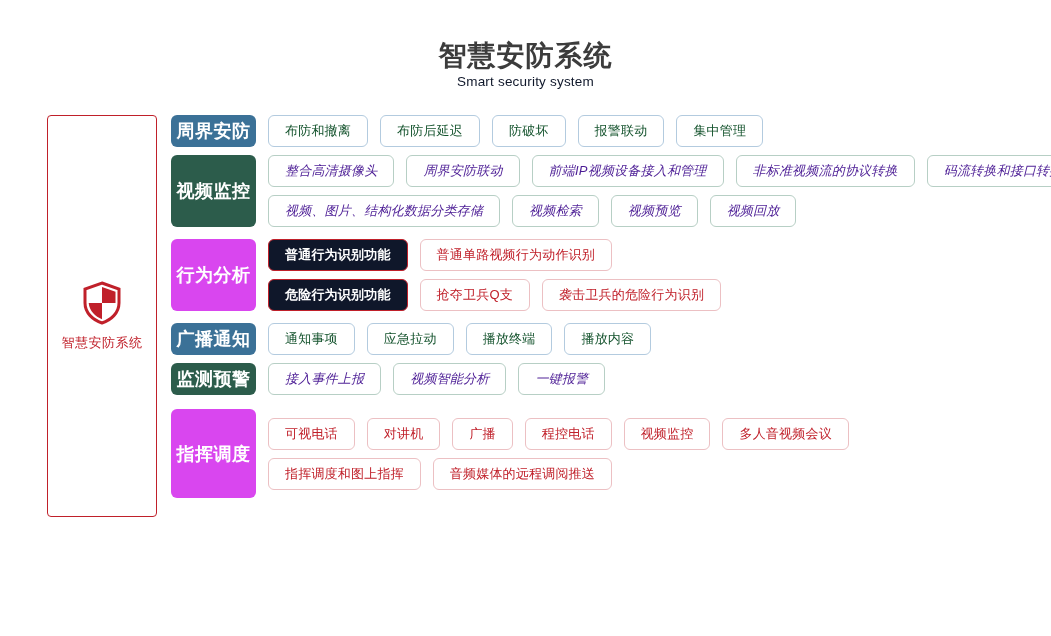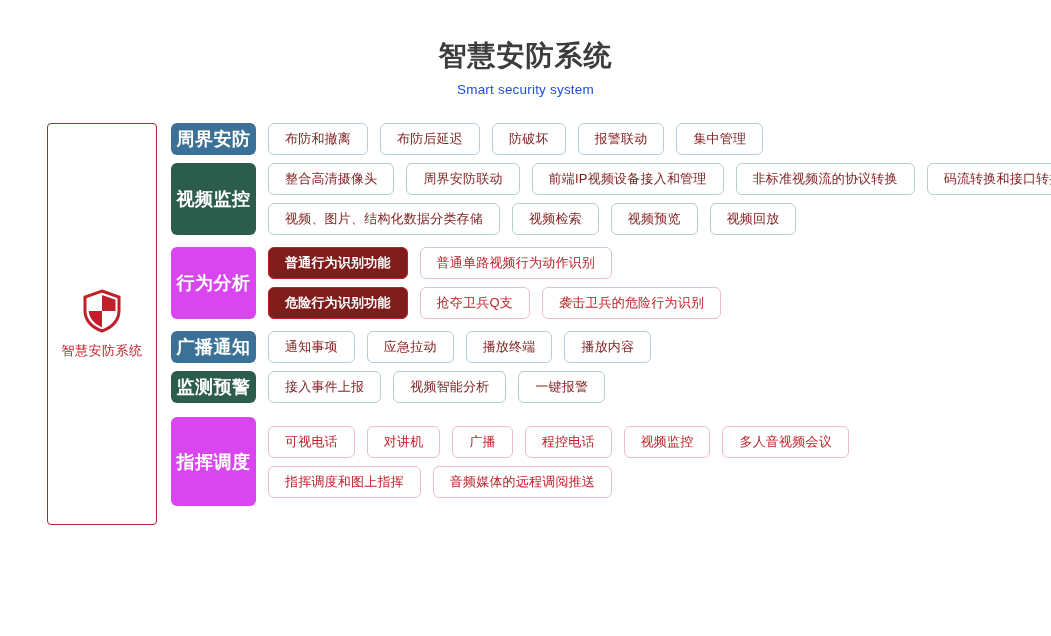"Smart security system" .header-subtitle { color: #1d4ed8 -> #0f172a; margin-top: 9px -> 1px }
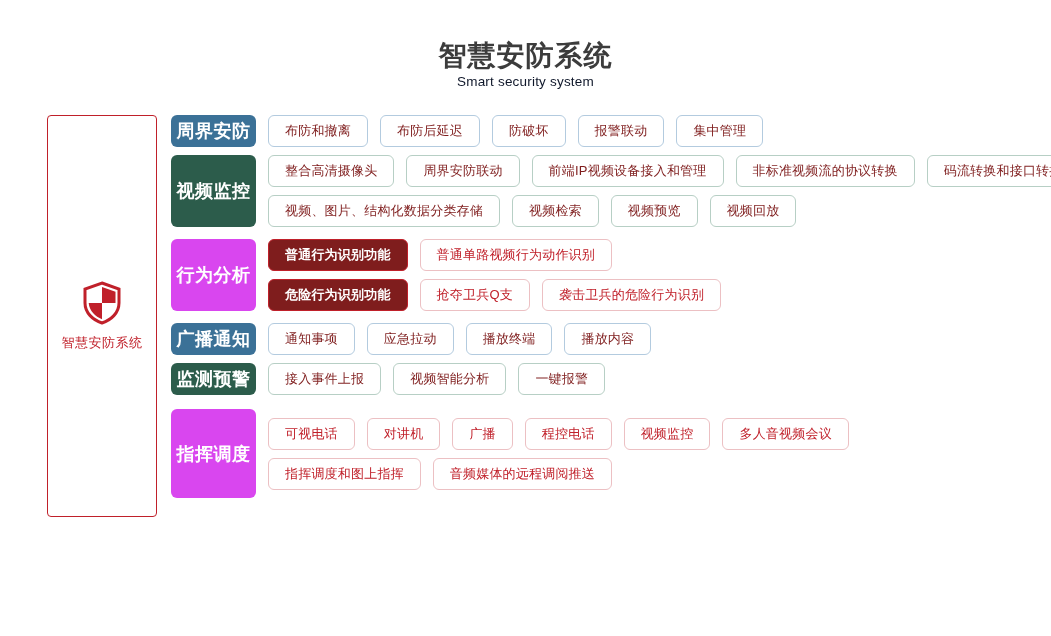"布防和撤离" .chip.blue { color: #7f1d1d -> #14532d }
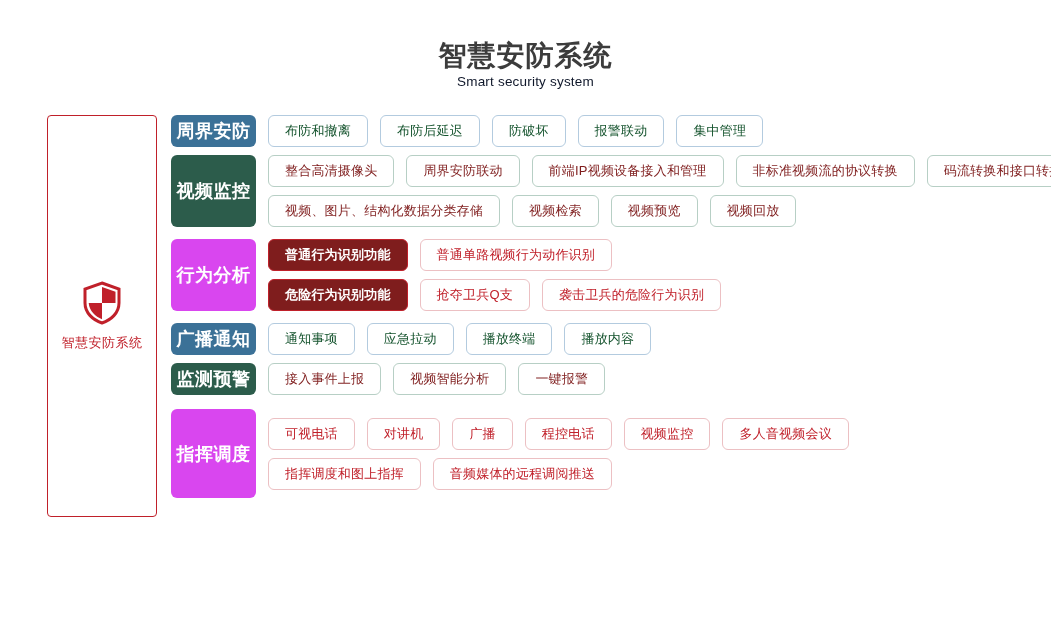"整合高清摄像头" .chip.green { color: #7f1d1d -> #4c1d95; font-style: none -> italic }
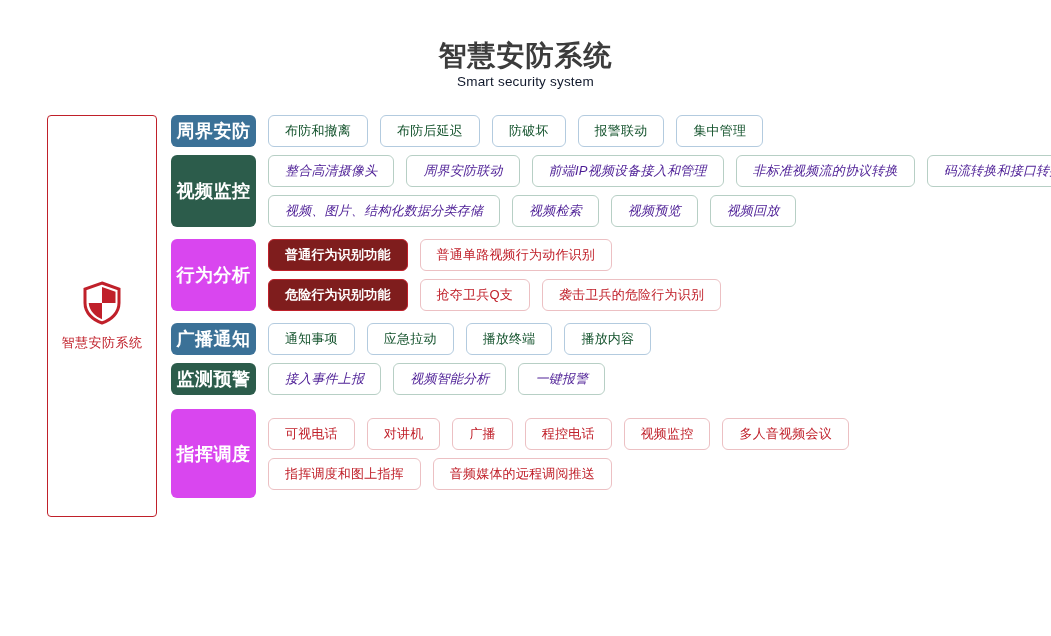"普通行为识别功能" .chip.filled-red { background: #7f1d1d -> #0f172a }
